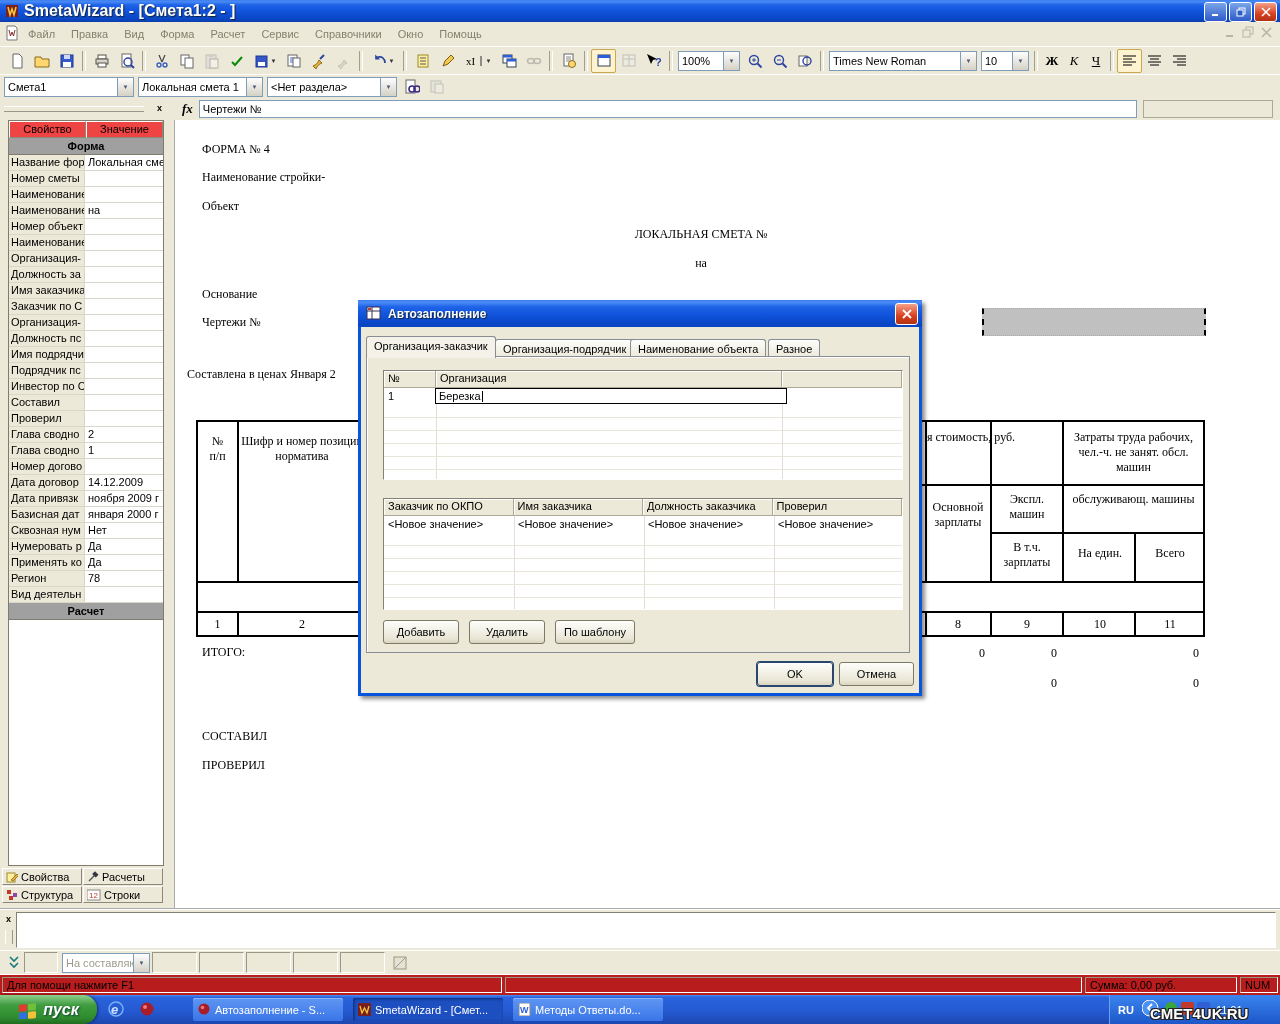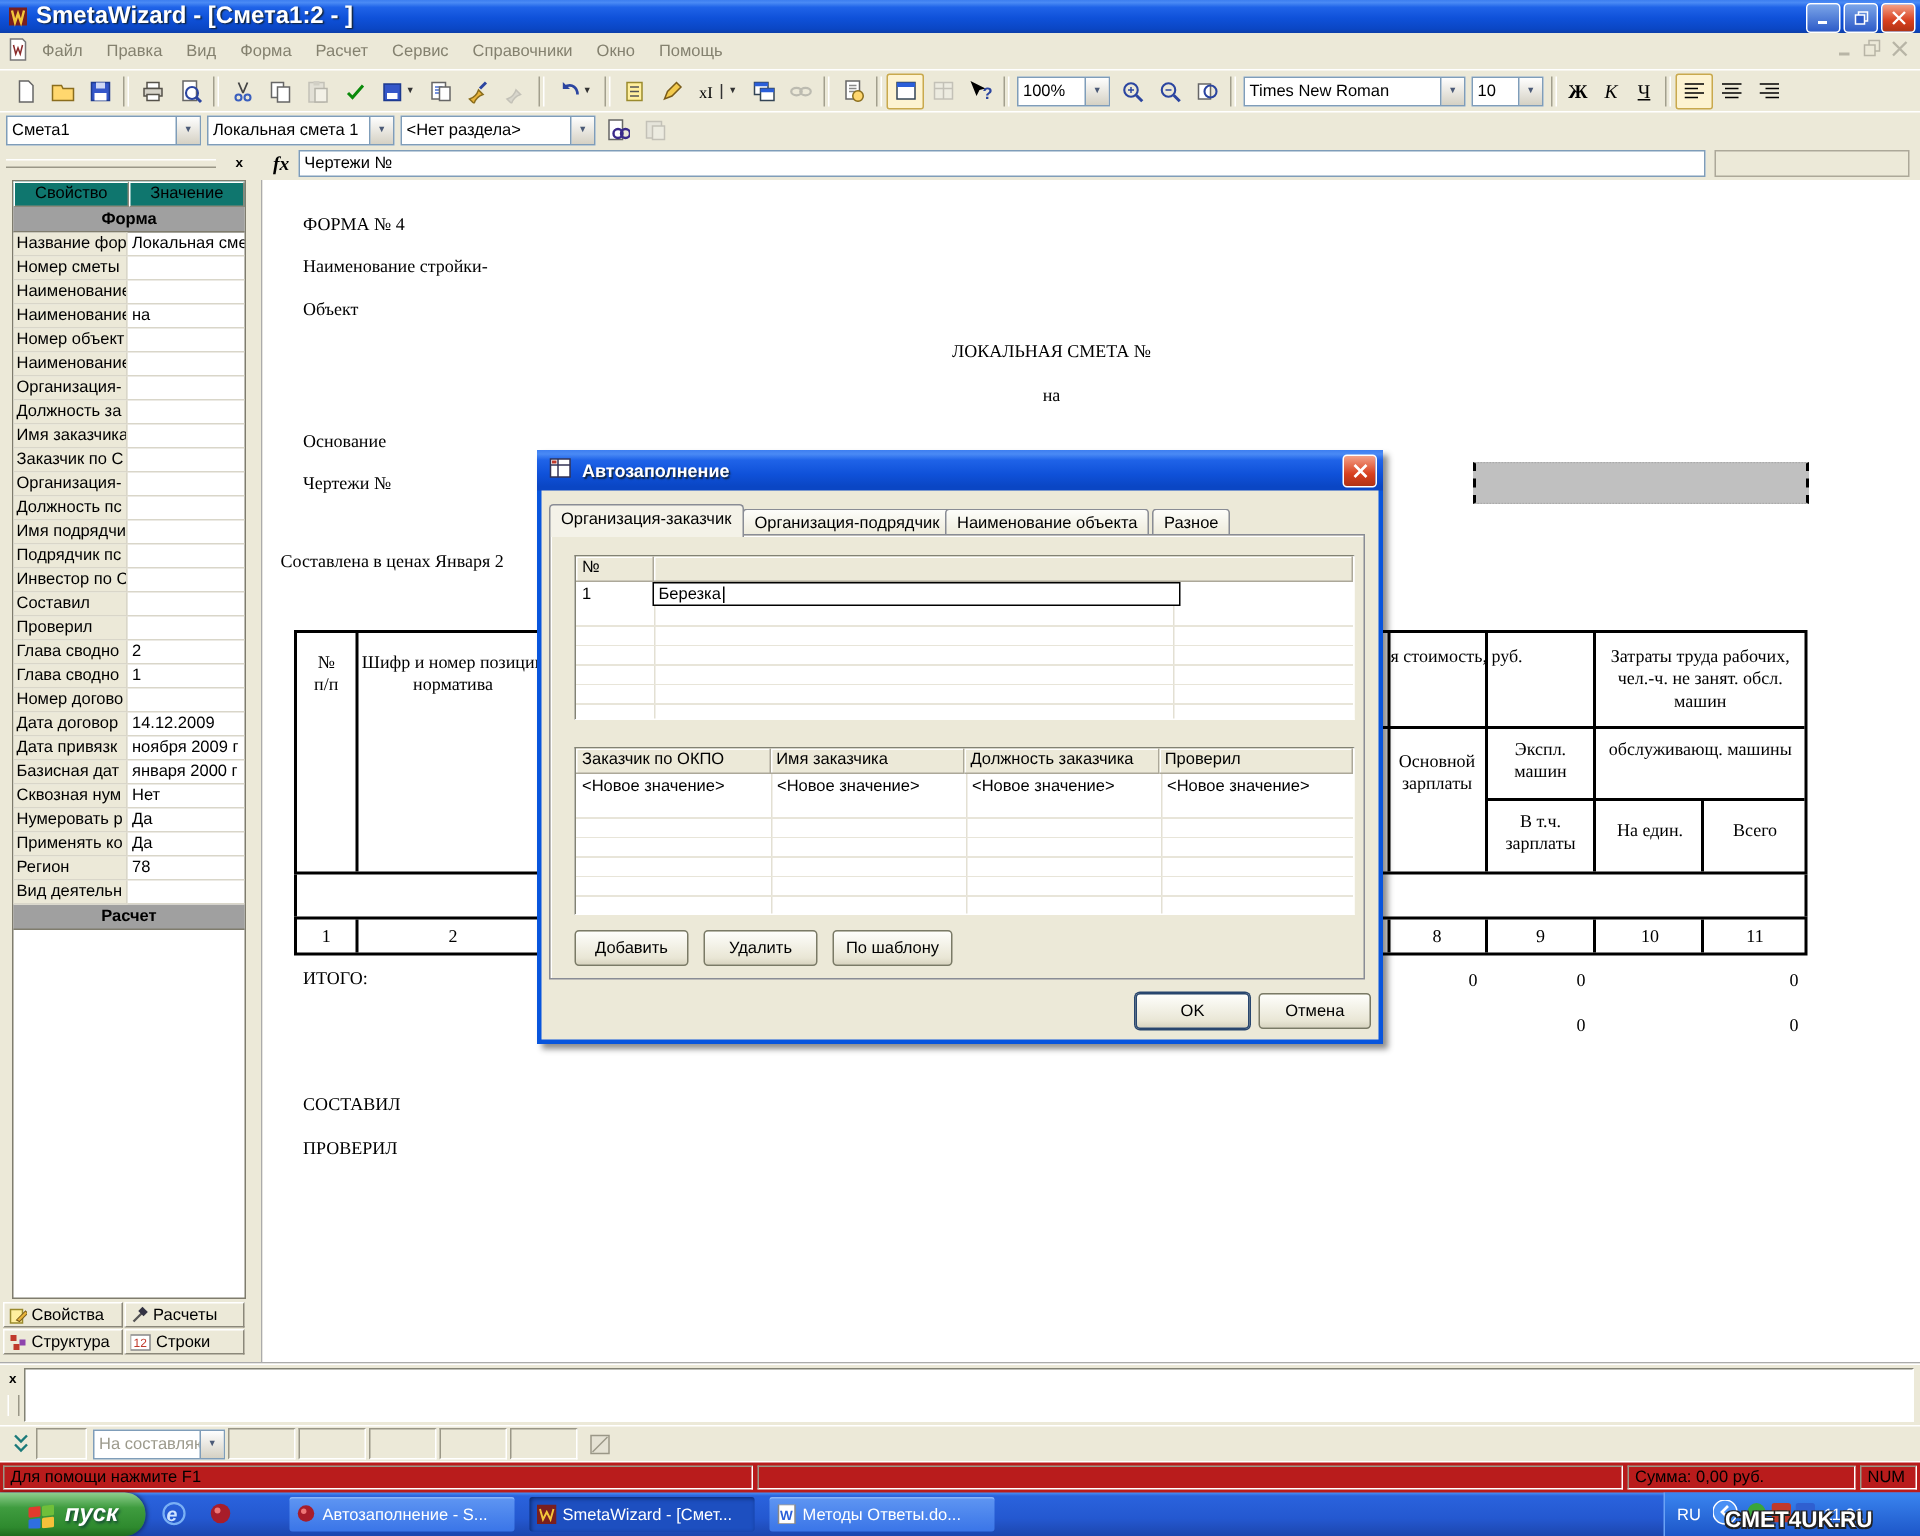"Свойство" .pghead div { background: #0f766e -> #ef4444 }
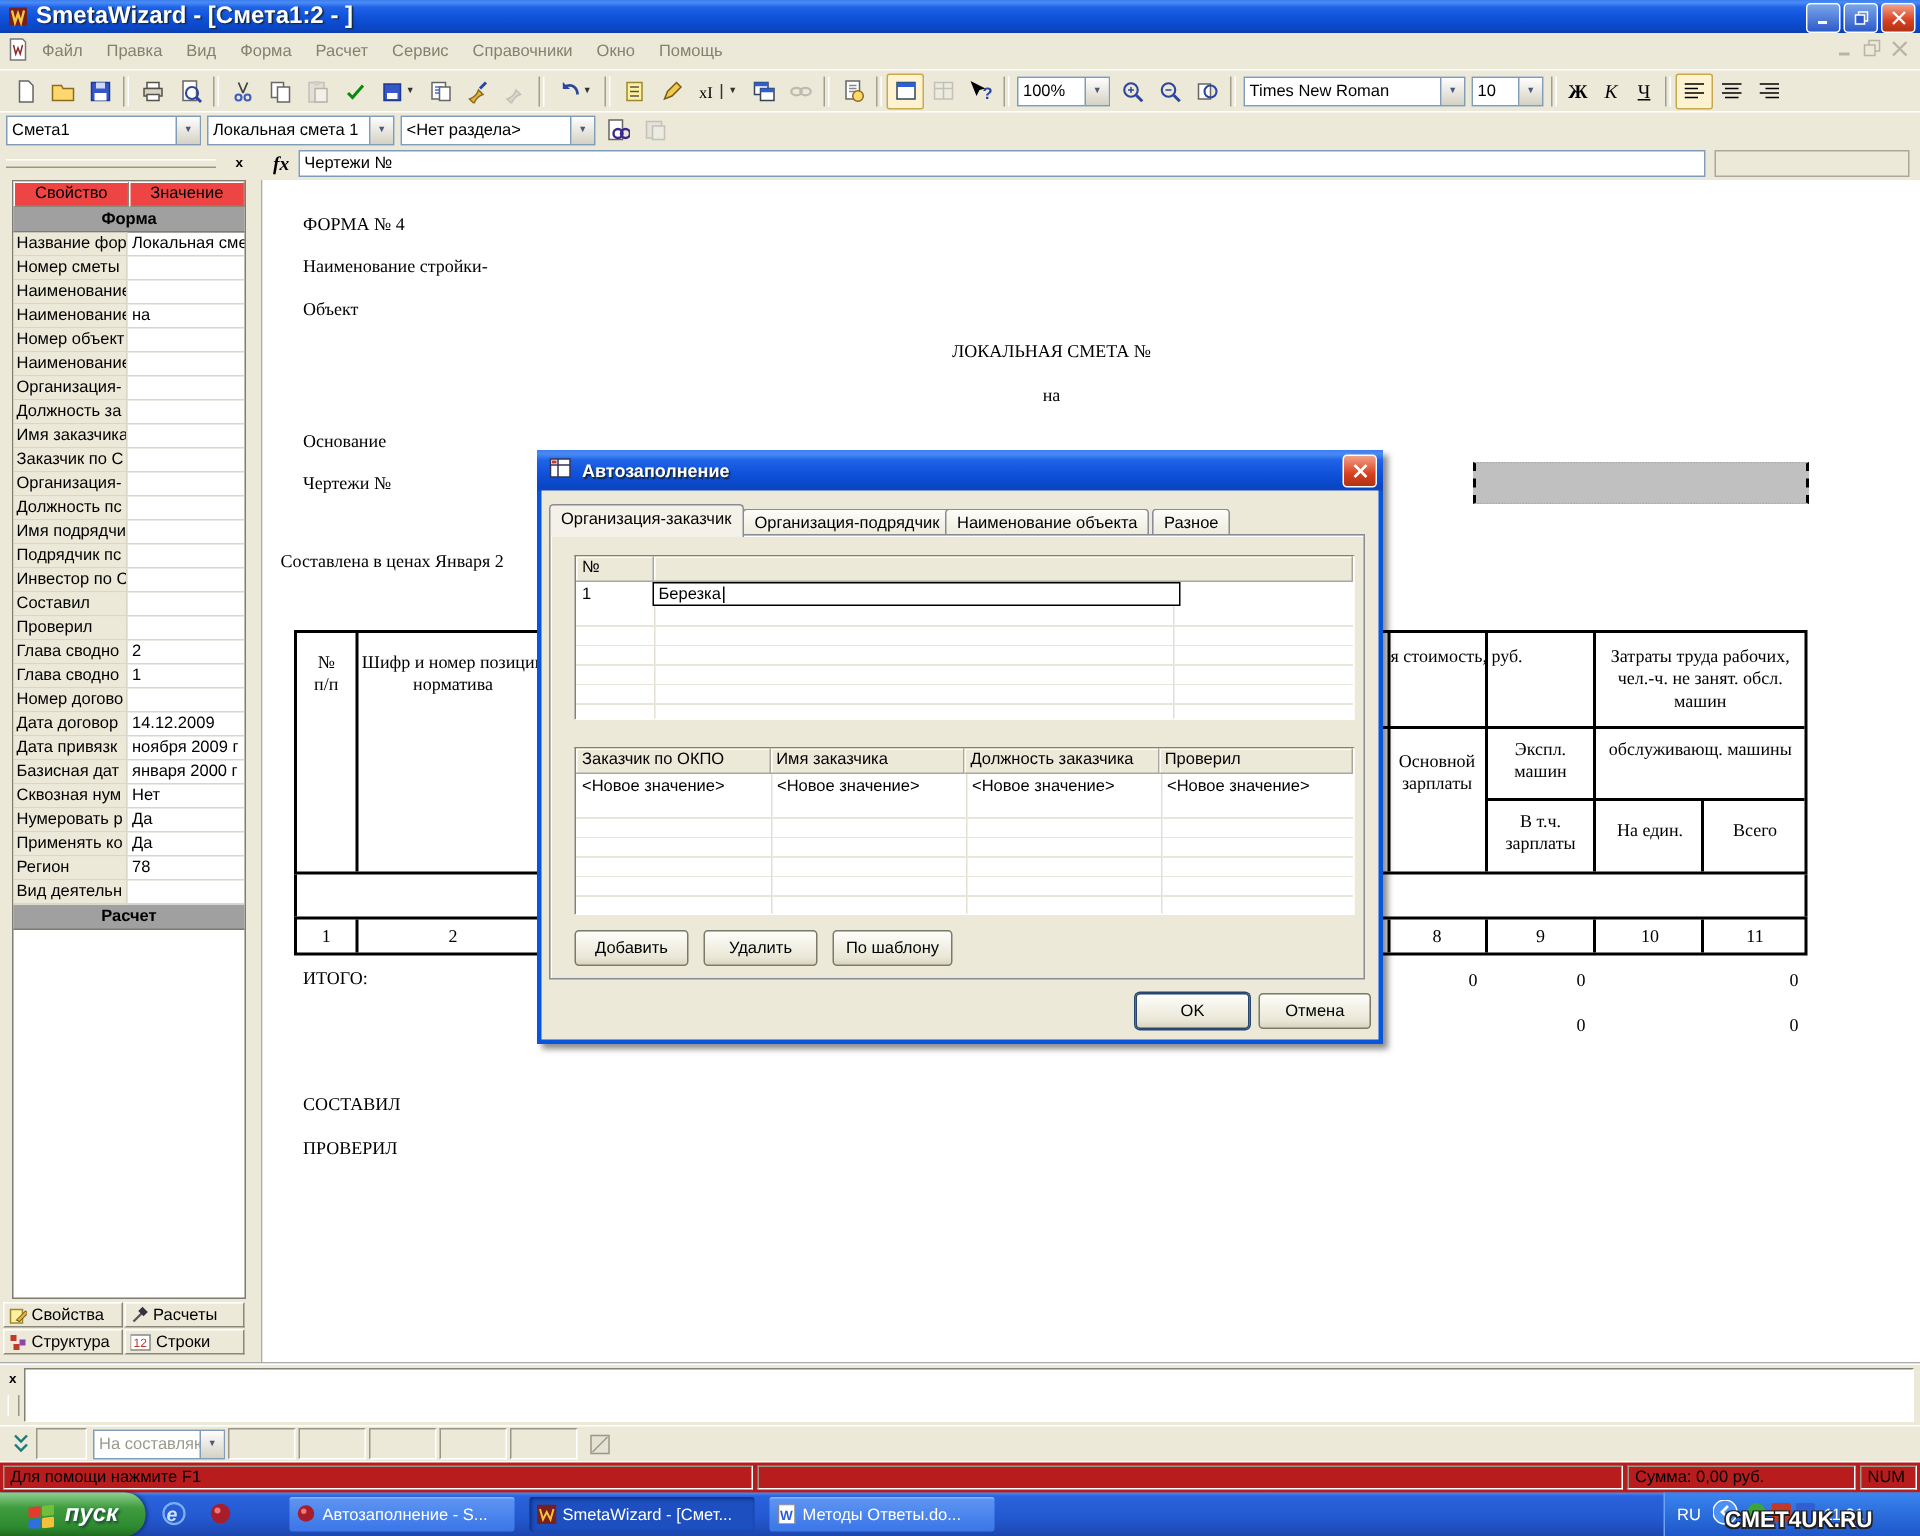"Организация" div.ghcell { html: none -> <div>Организация</div> }
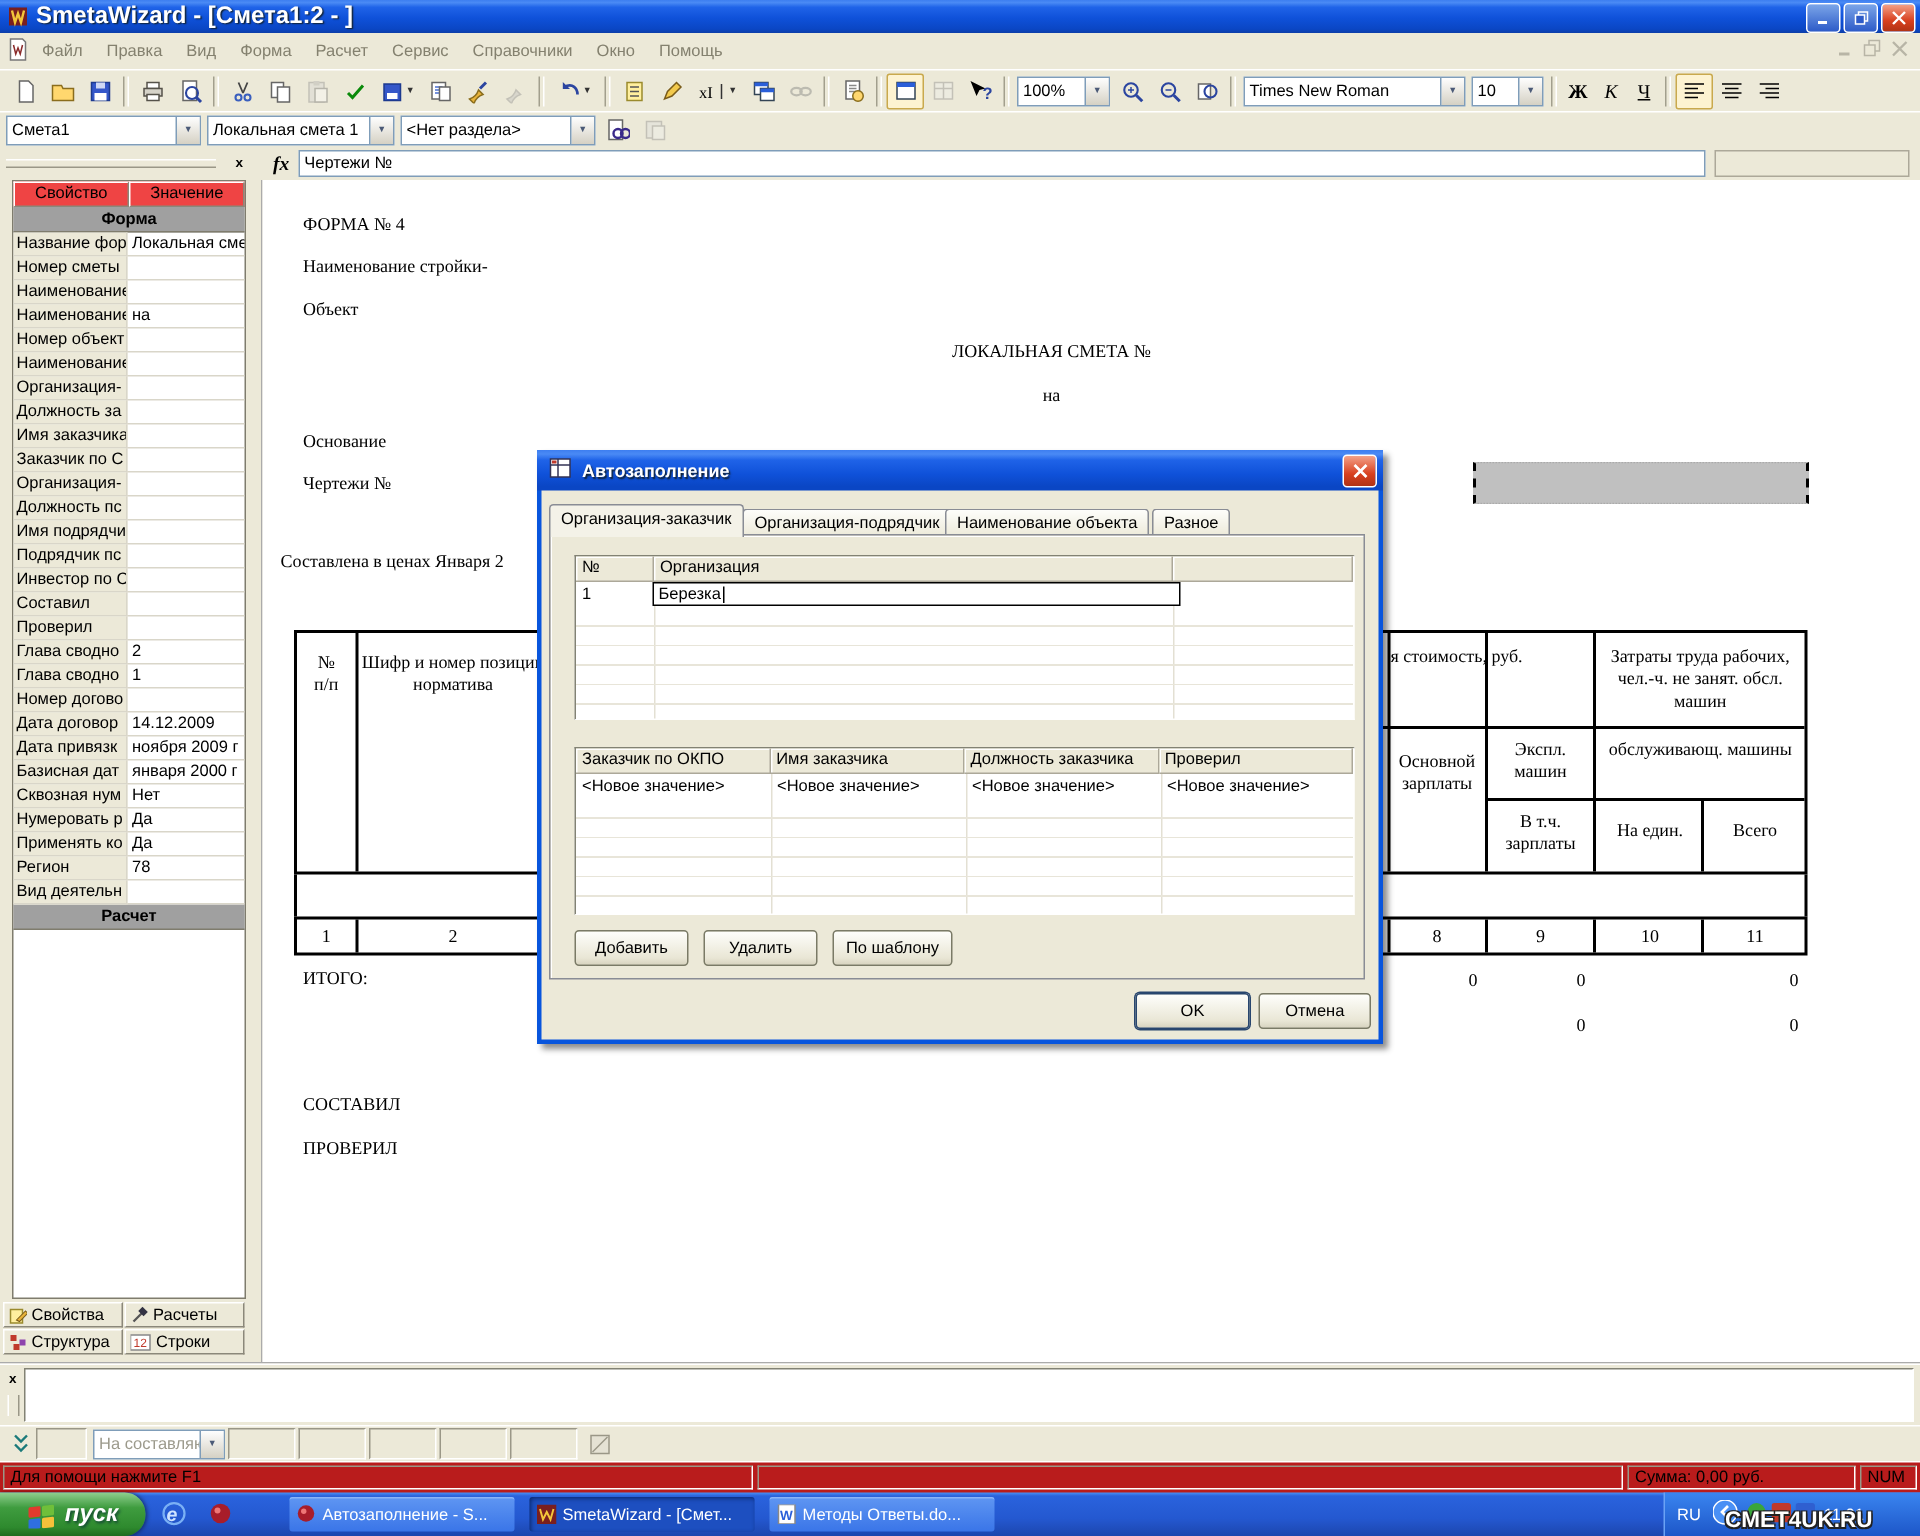"RU" span { font-weight: normal -> bold }
